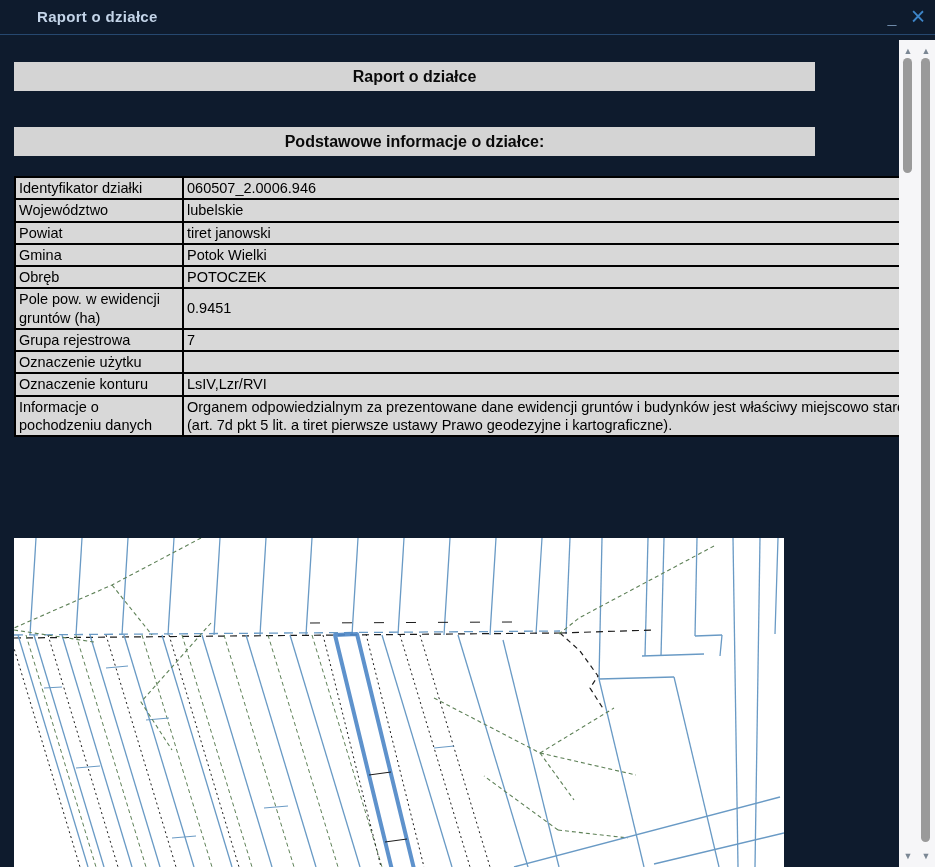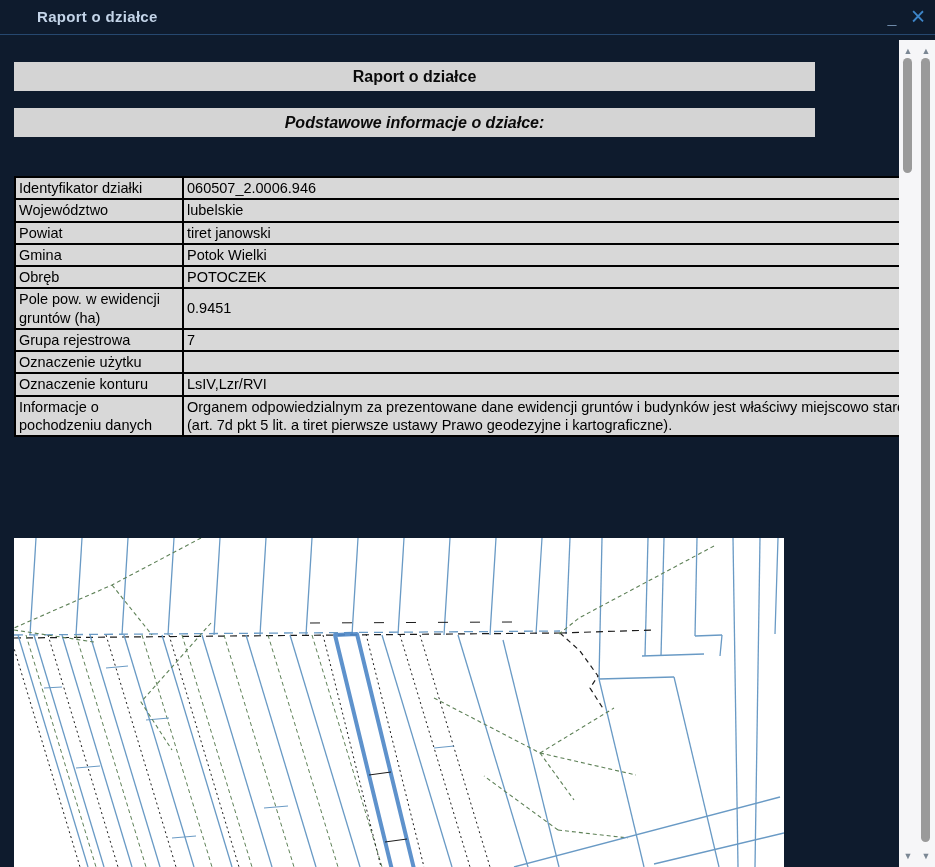"Podstawowe informacje o działce:" .hdr2 { font-style: italic -> none; top: 108px -> 127px }
